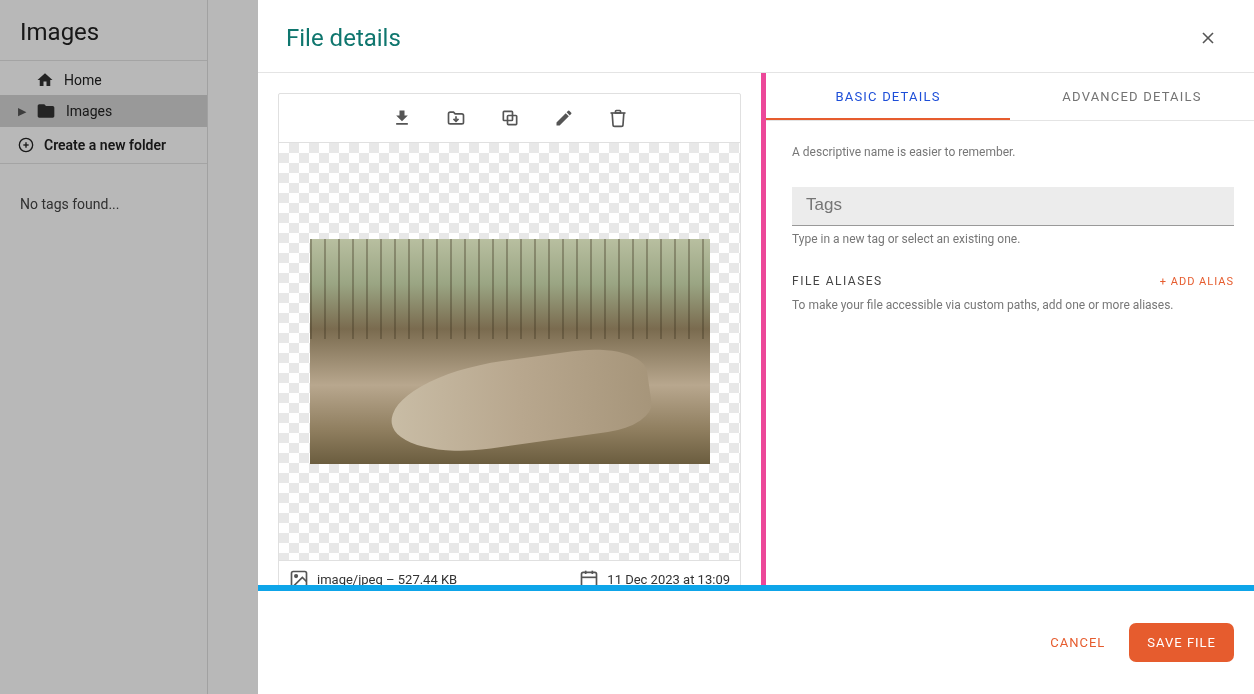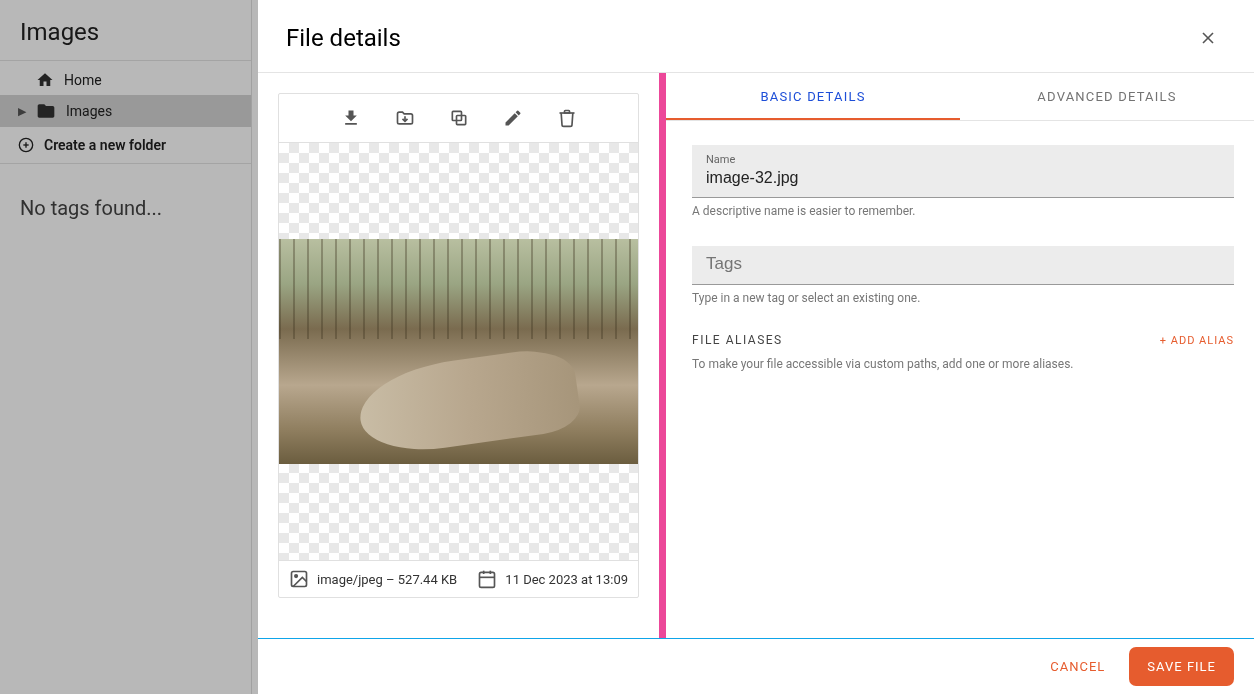"Images" .sidebar { width: 252px -> 208px }
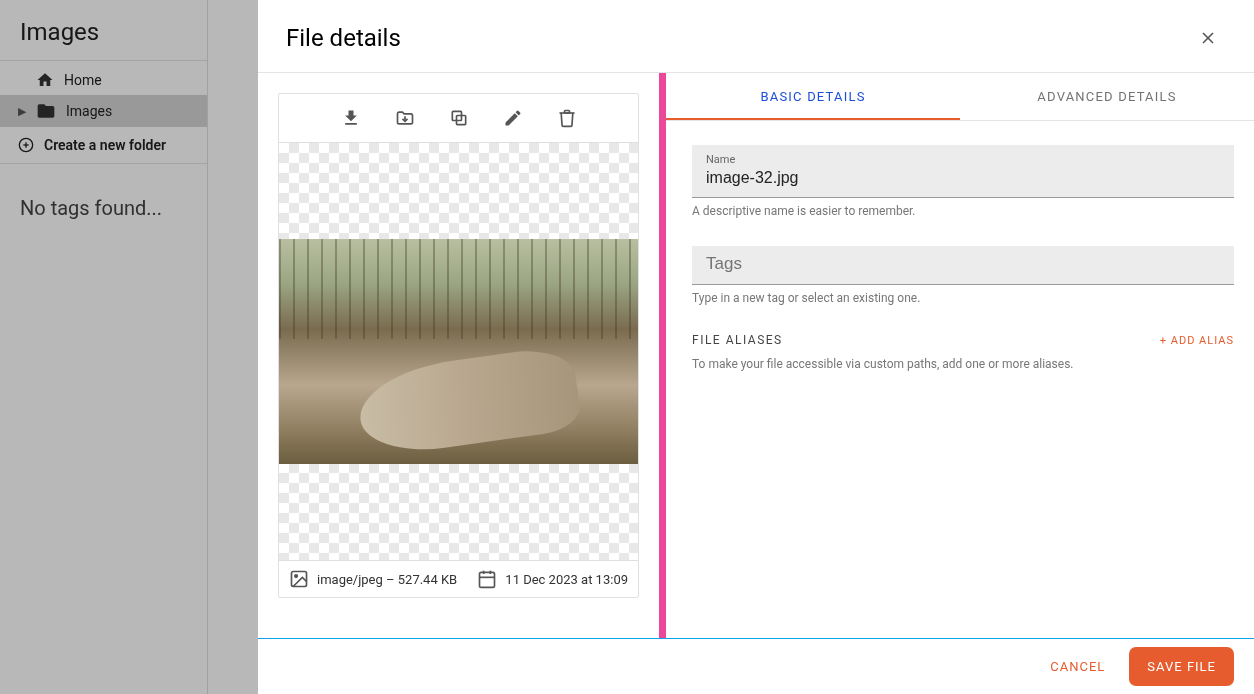"File details" .modal-title { color: #000000 -> #0f766e }
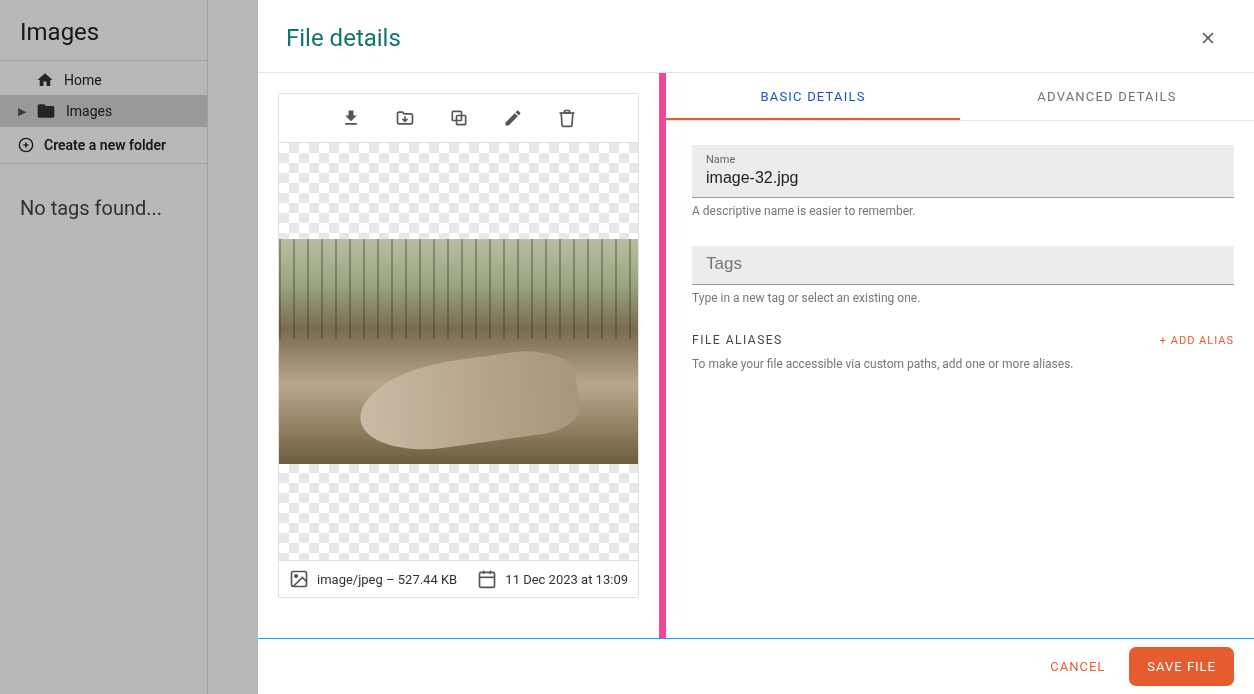"Name" div.field { html: <div> <div>Name</div> <input> </div> -> none }
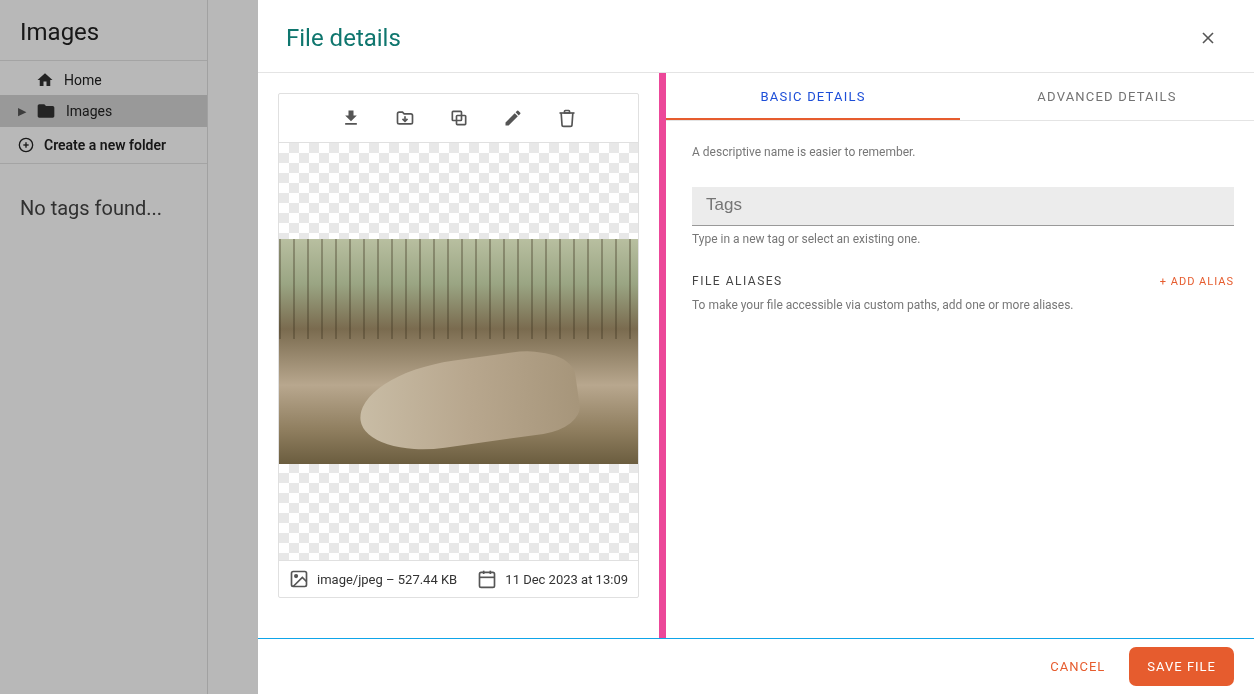"No tags found..." .notags { font-size: 20px -> 14px }
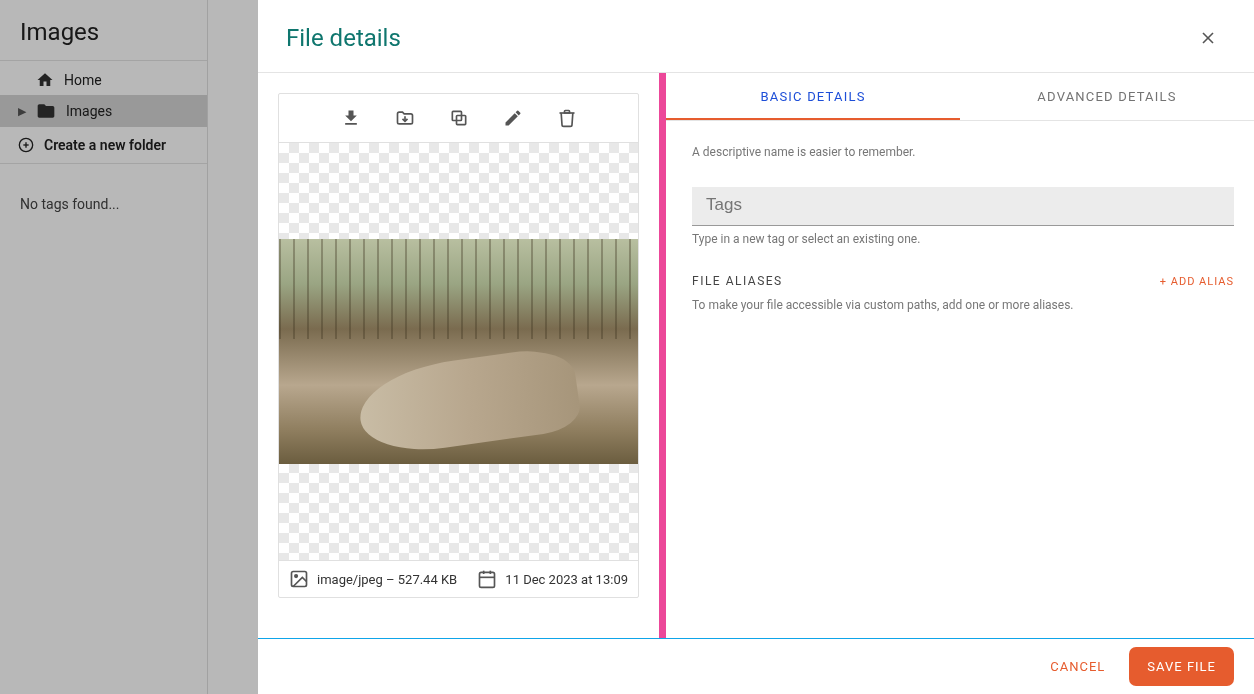"image/jpeg – 527.44 KB" .preview-pane { border-right: 7px solid #ec4899 -> 5px solid #ec4899; width: 408px -> 508px }
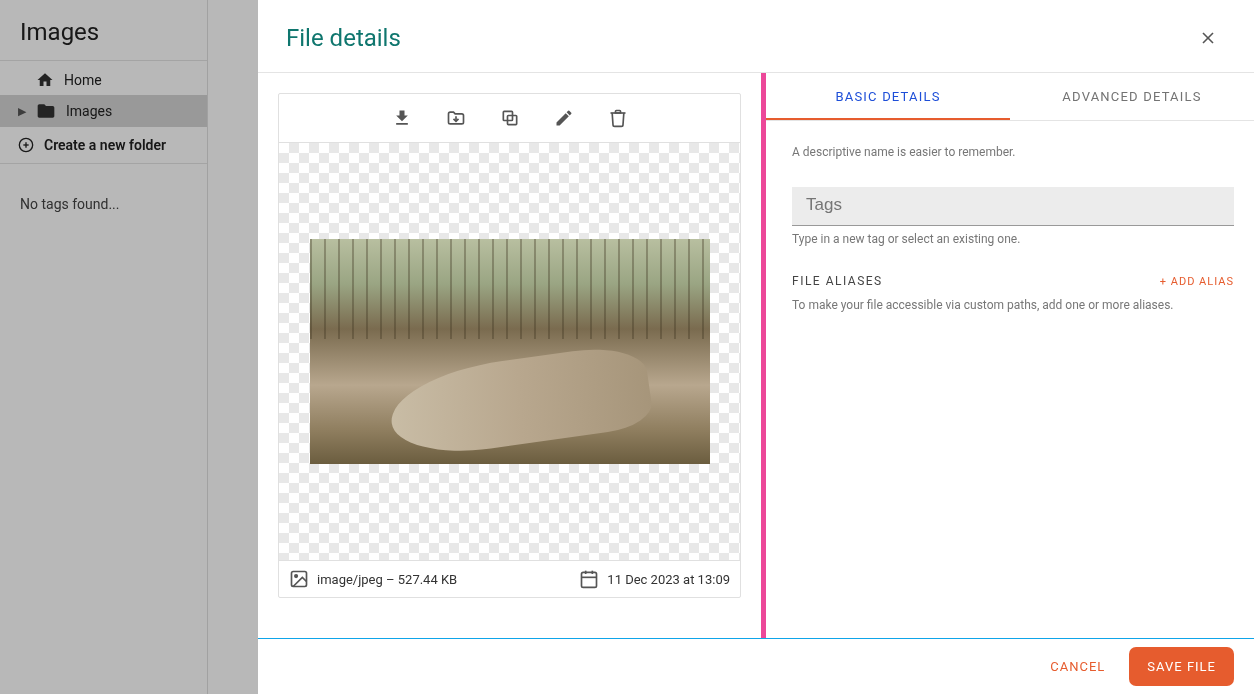"CANCEL" .footer { border-top: 1px solid #0ea5e9 -> 6px solid #0ea5e9; padding: 8px 20px -> 32px 20px }
